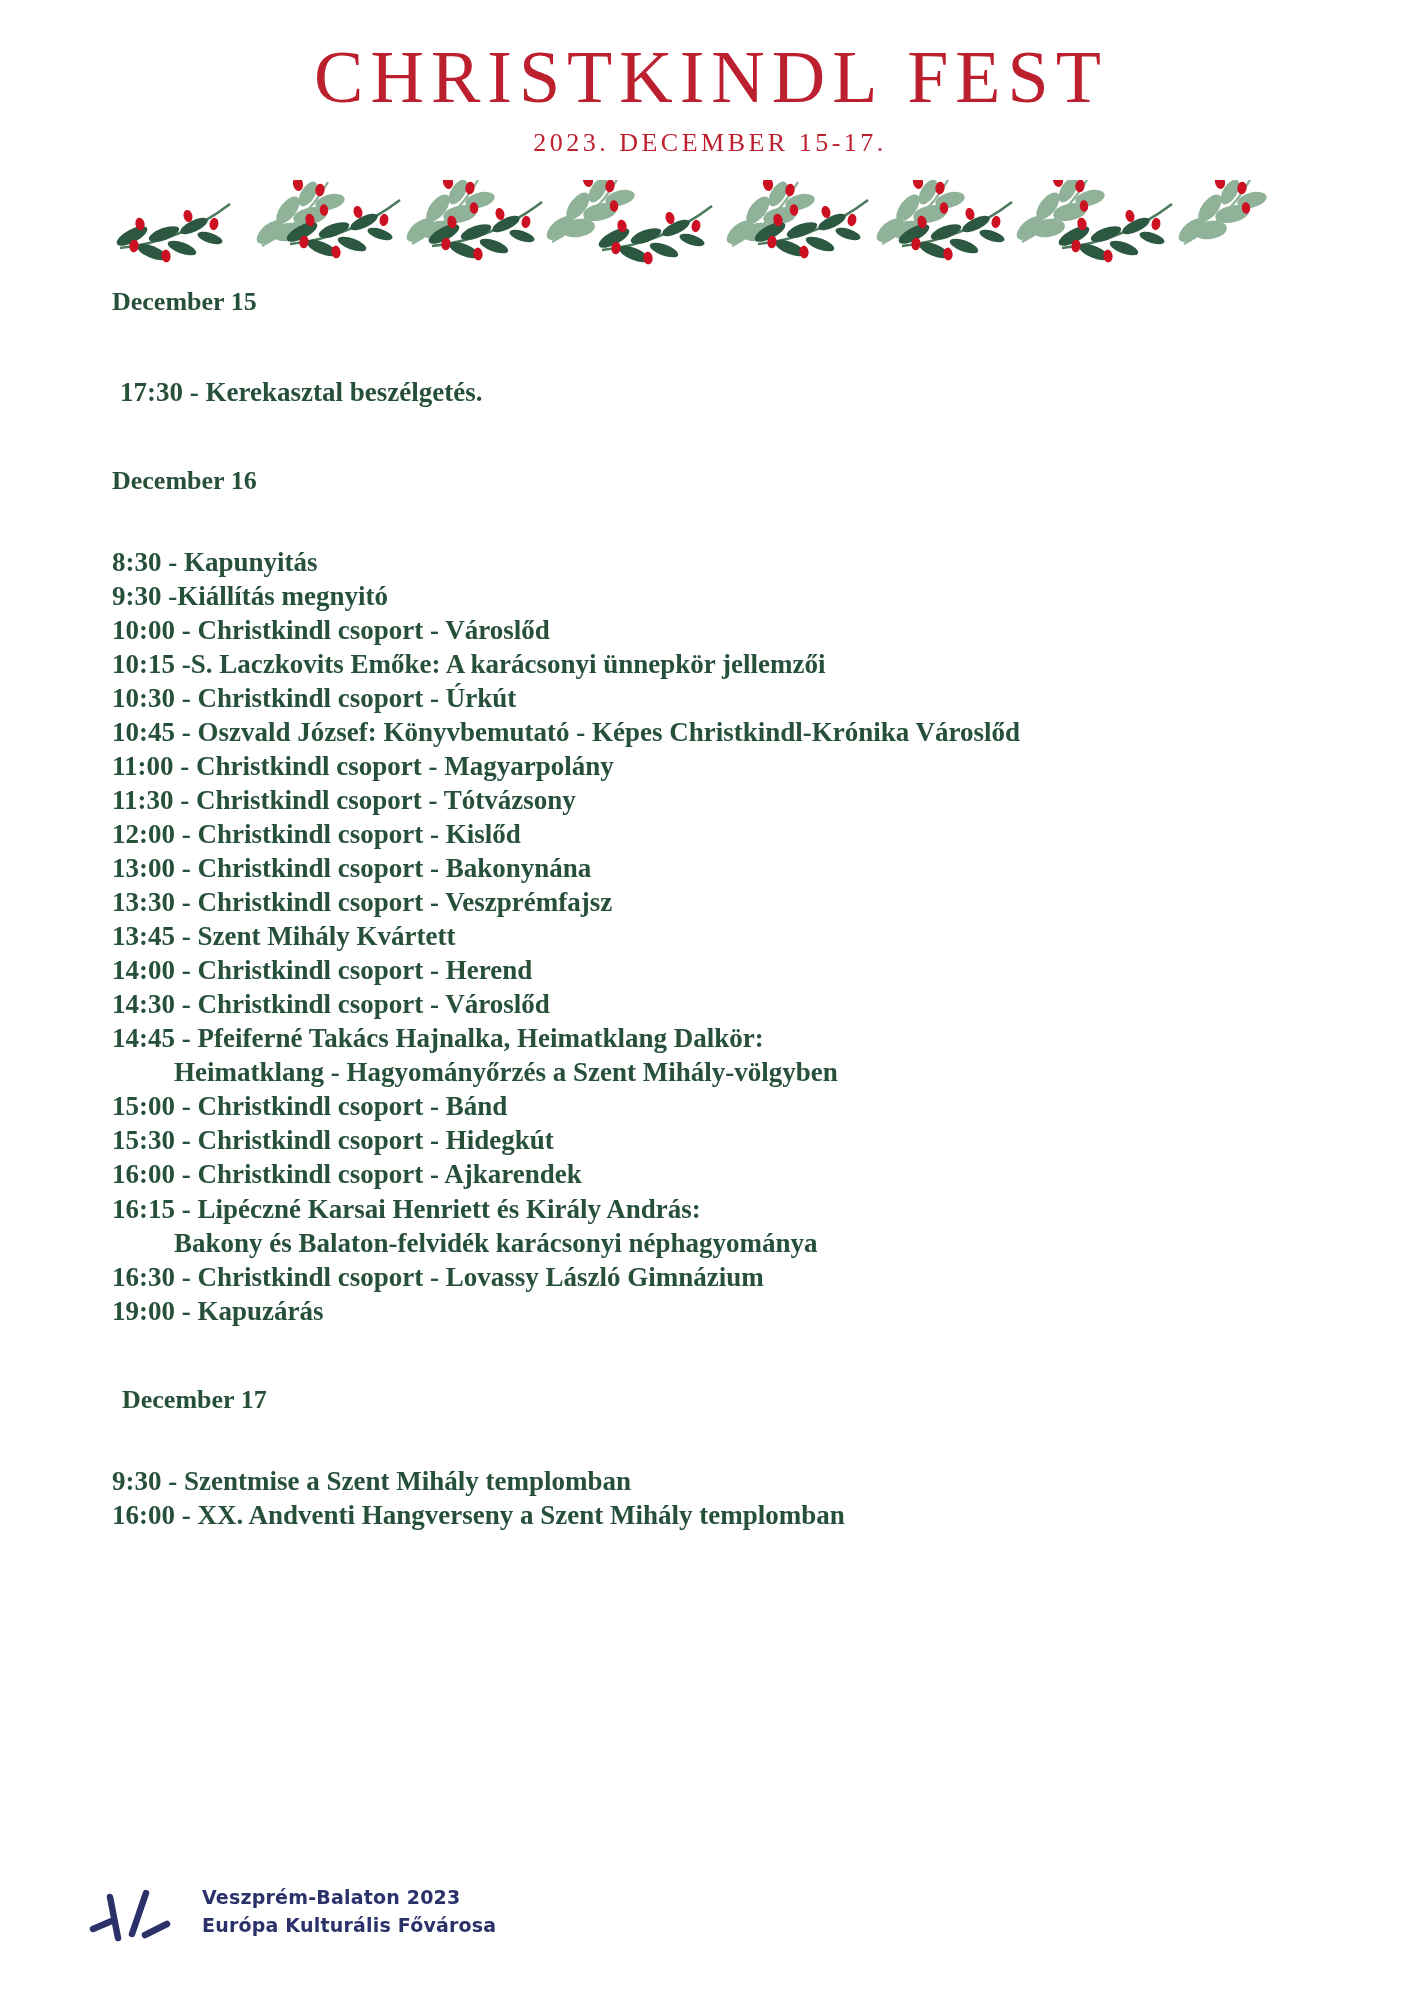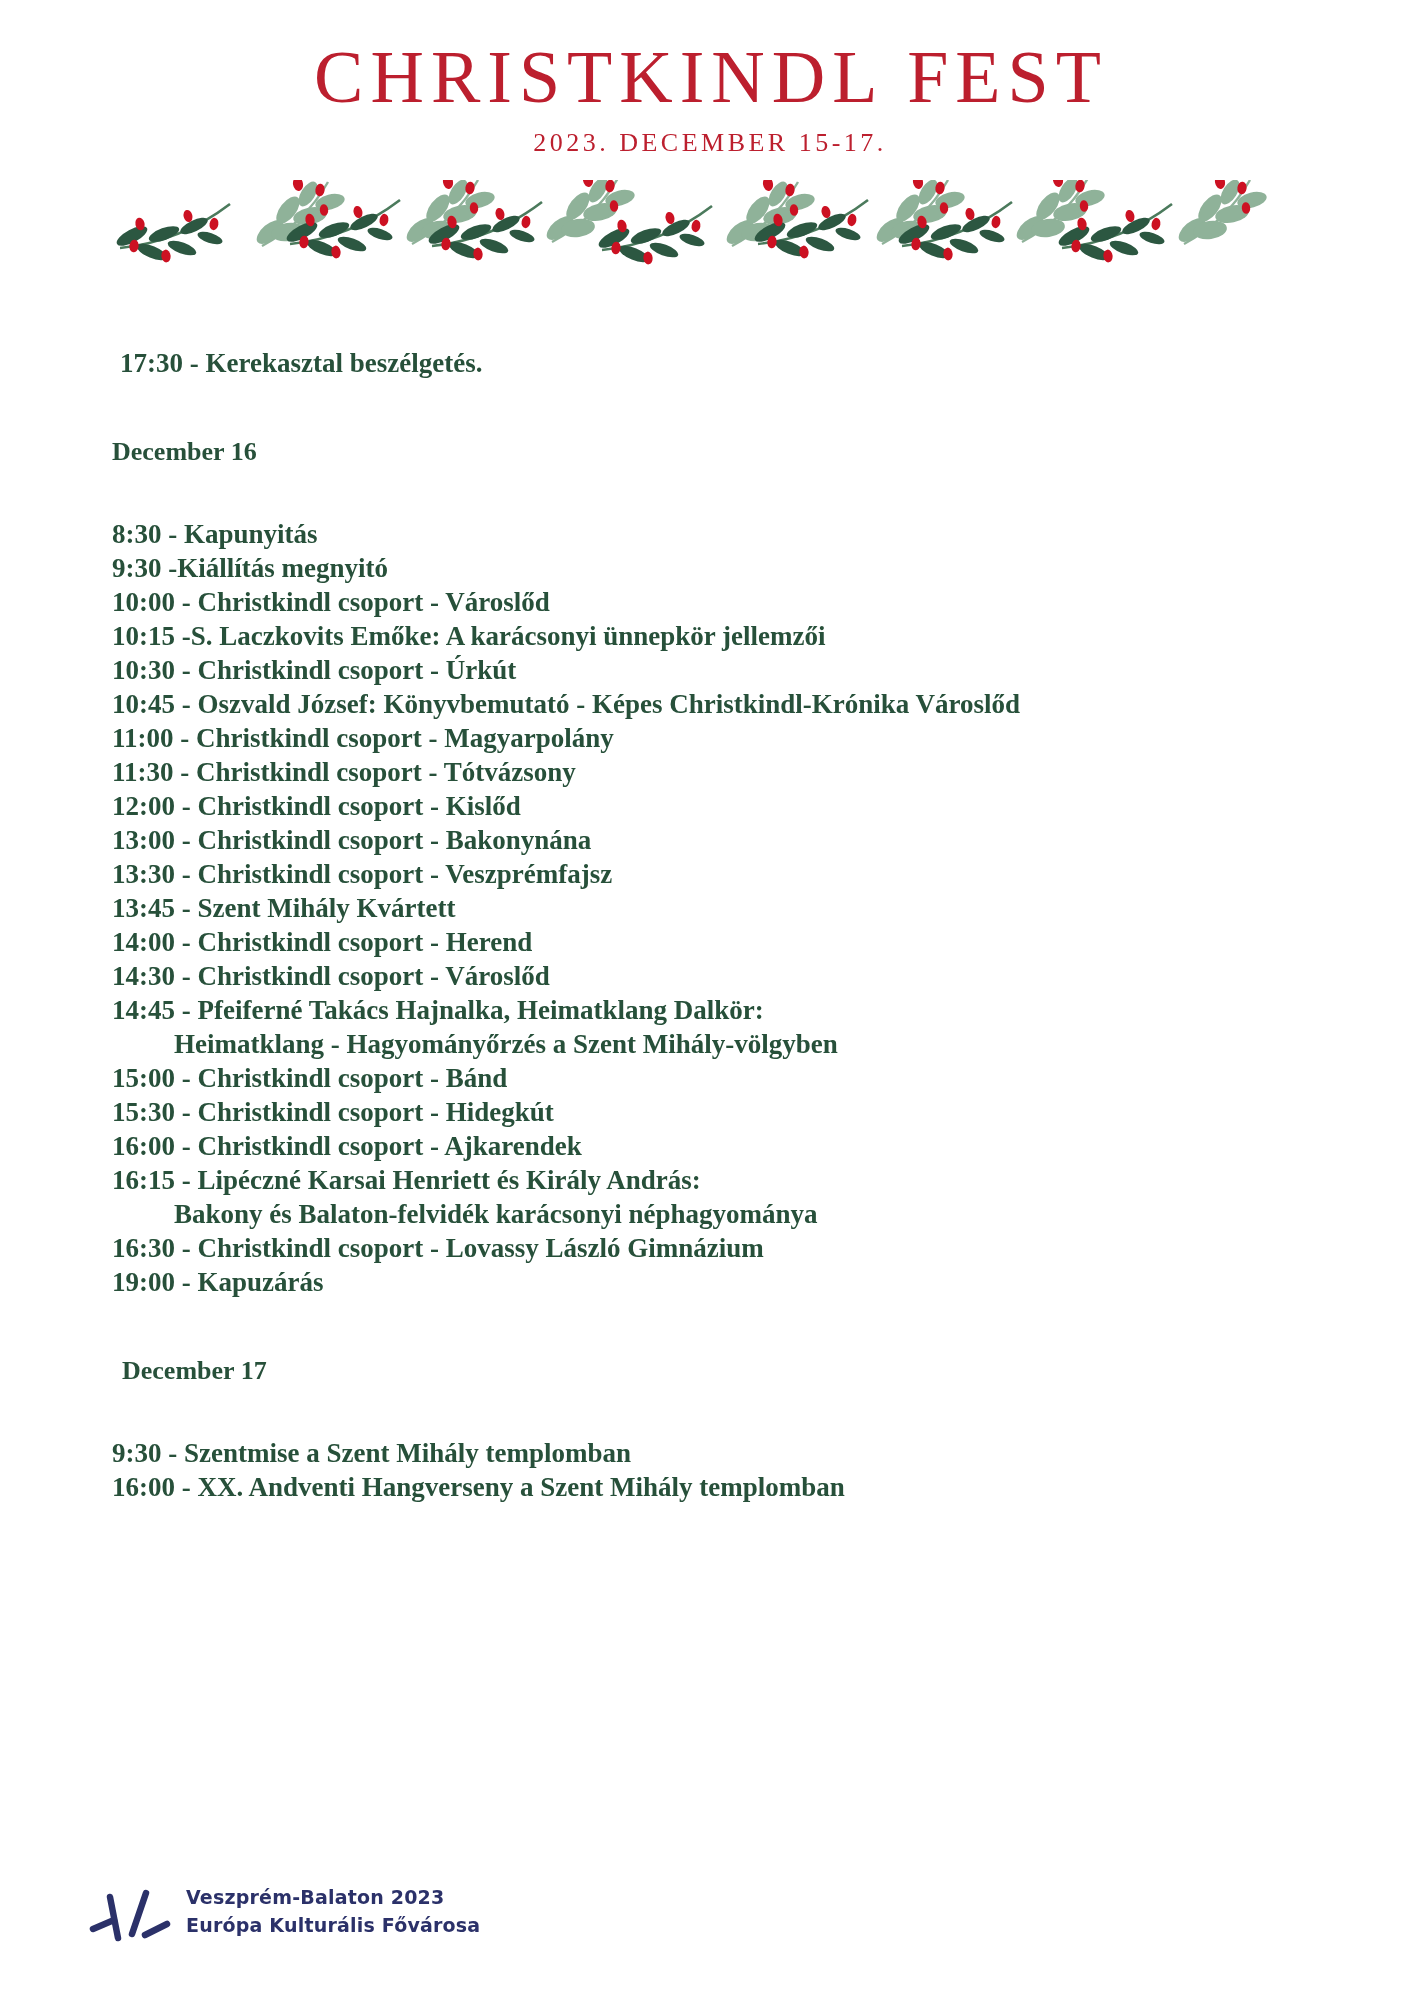"December 15" div.day-heading { html: none -> <div>December 15</div> }
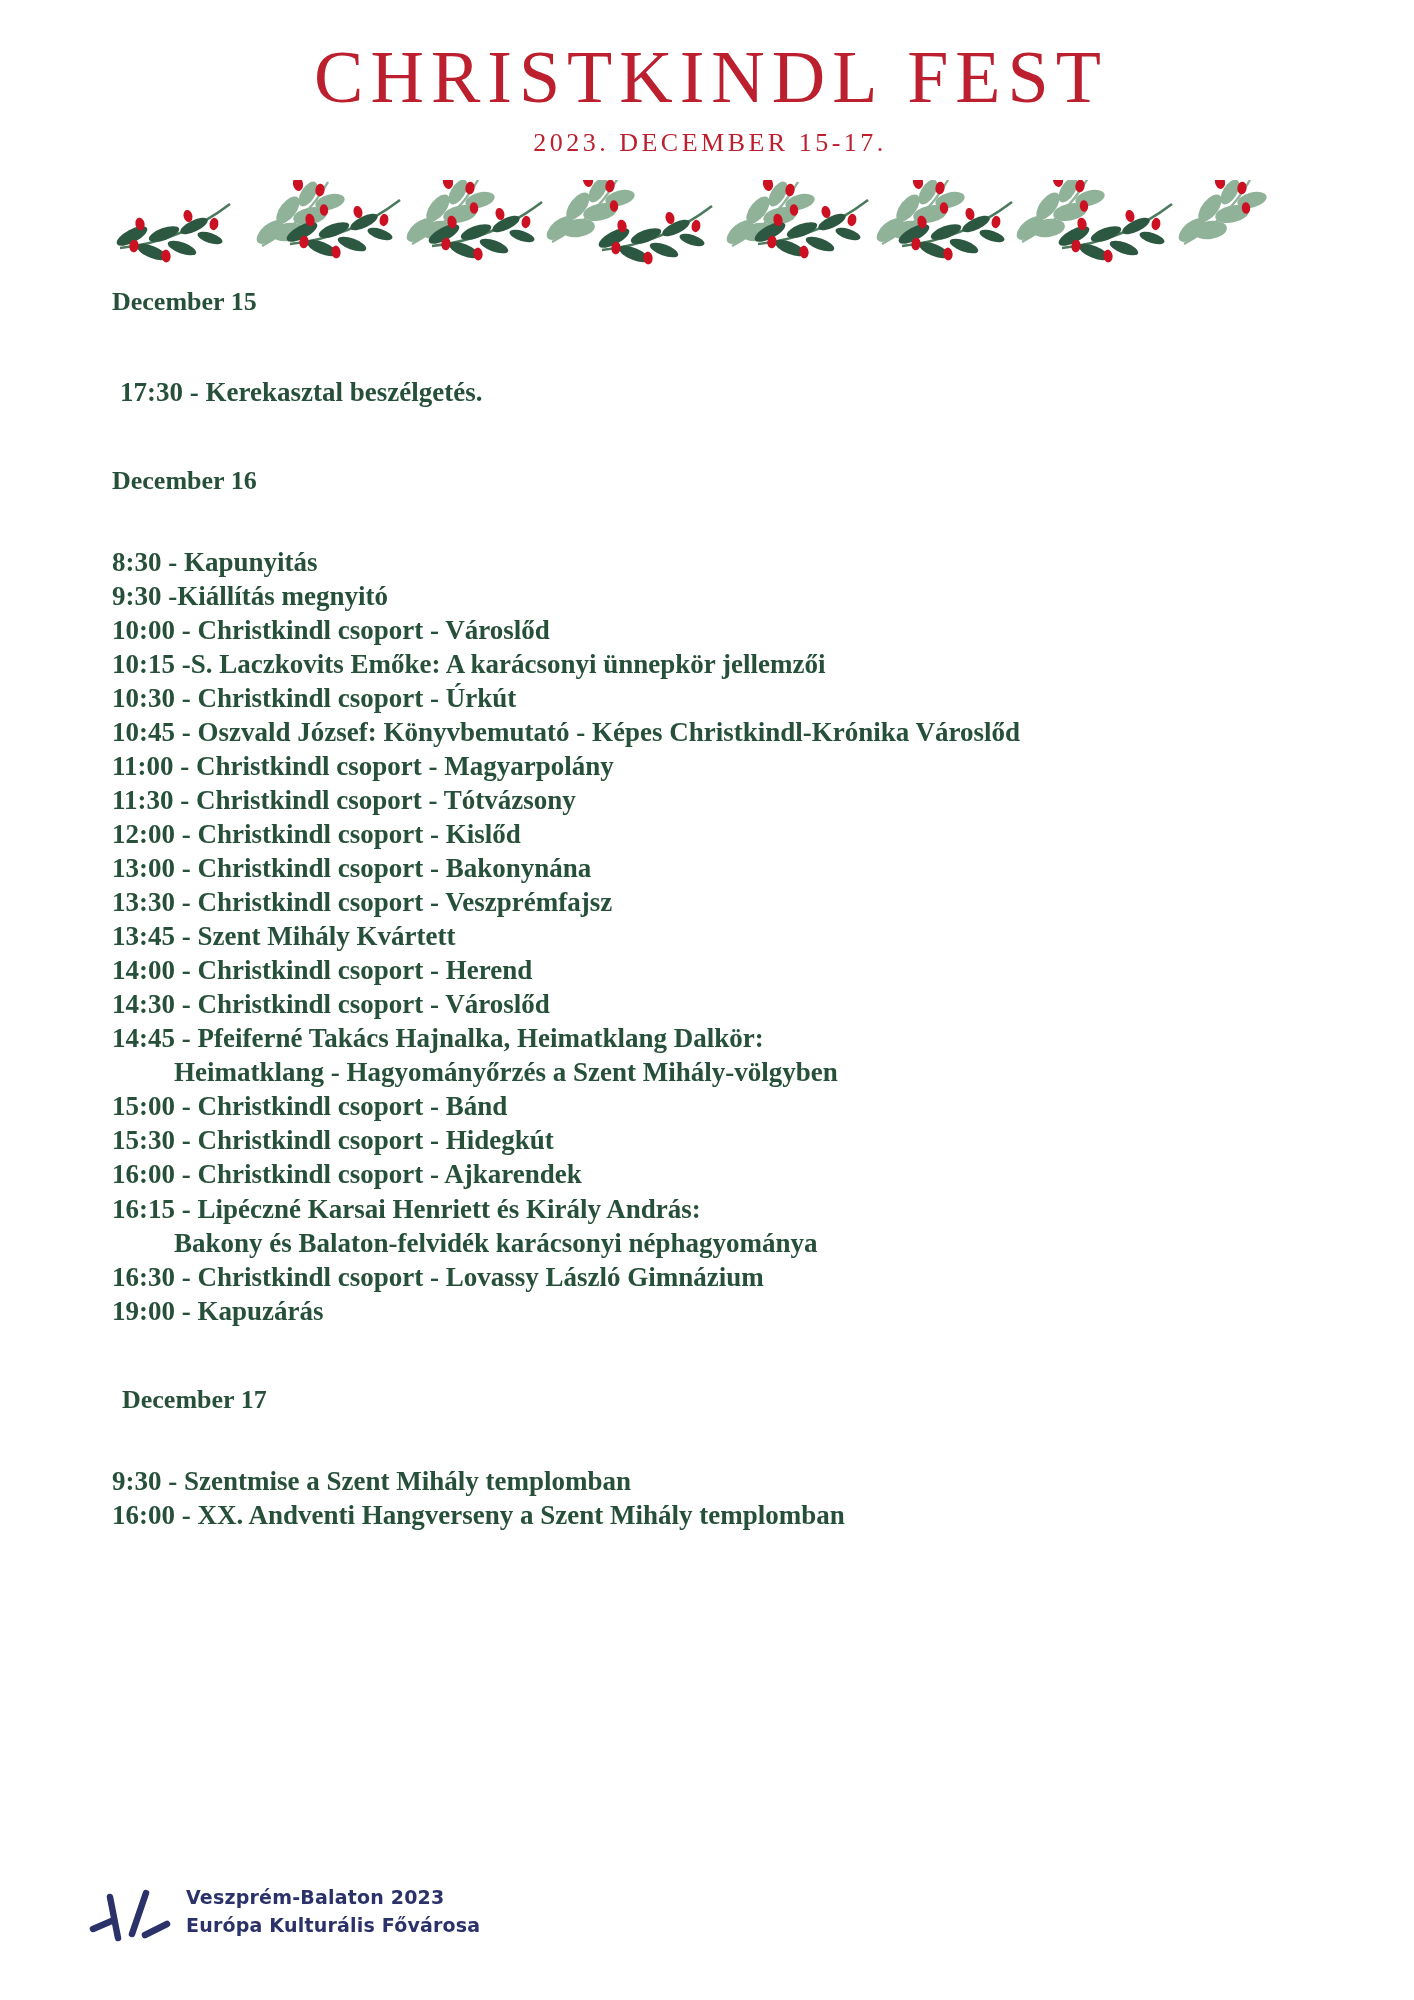"Veszprém-Balaton 2023" .footer { gap: 12px -> 28px }
